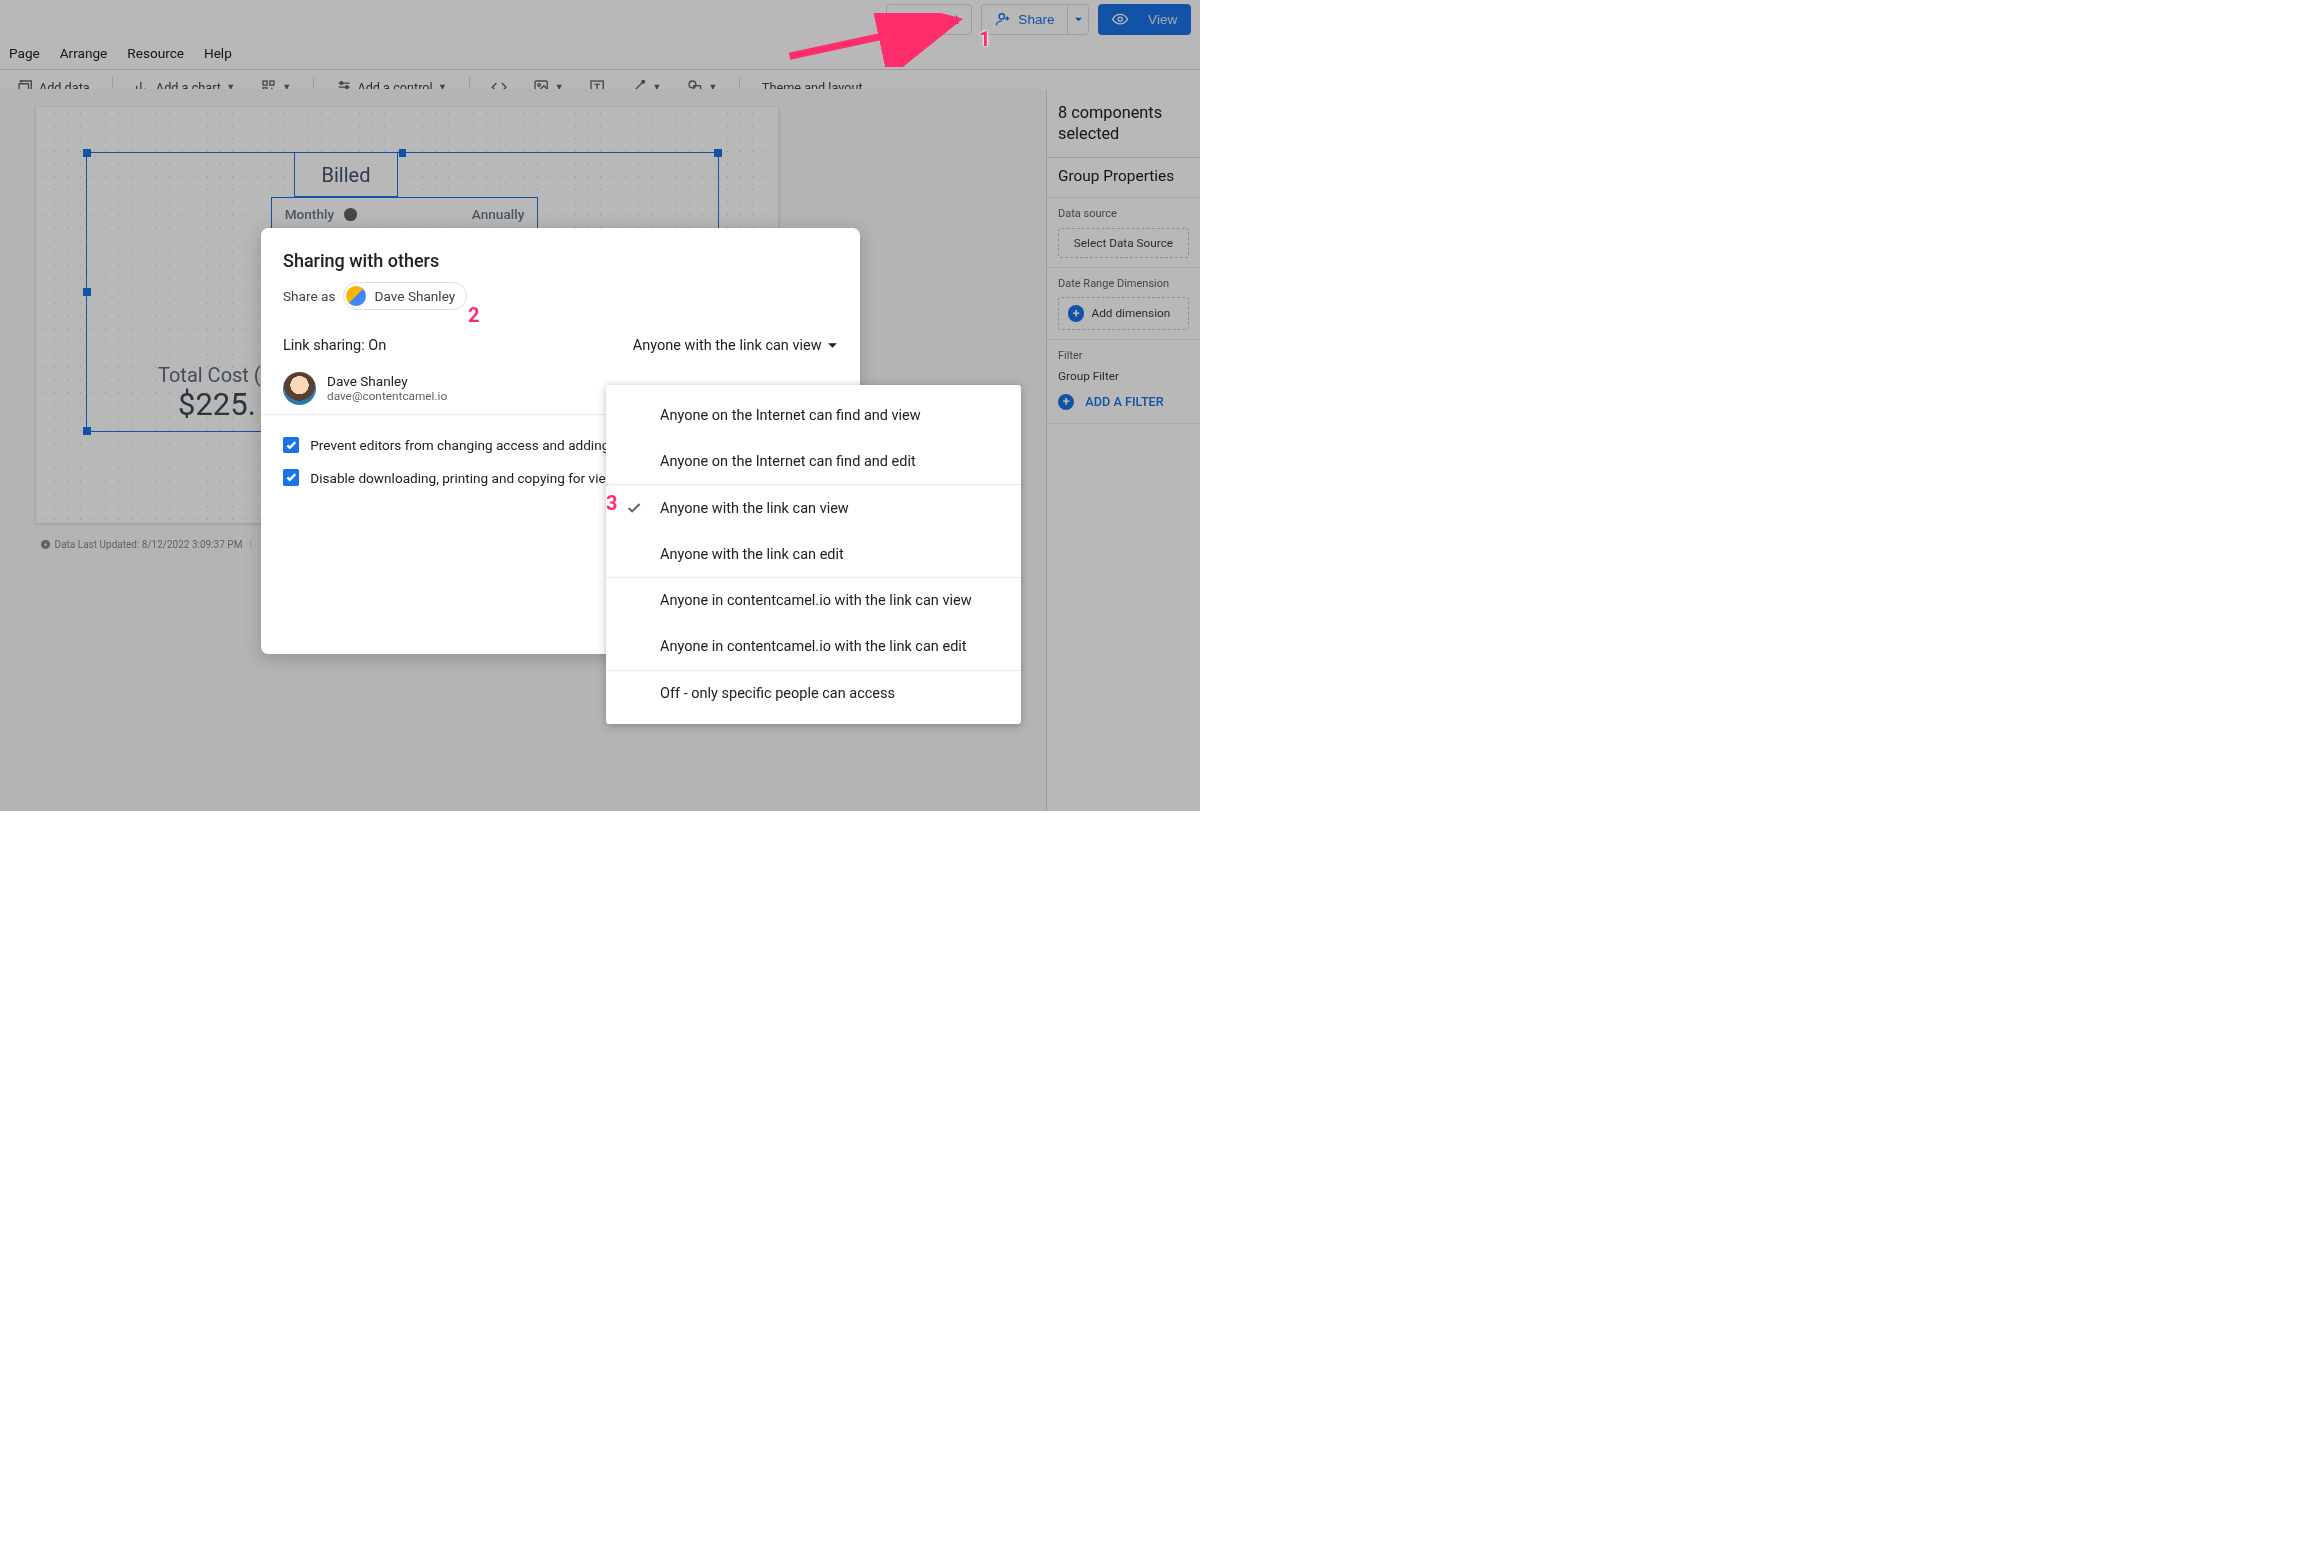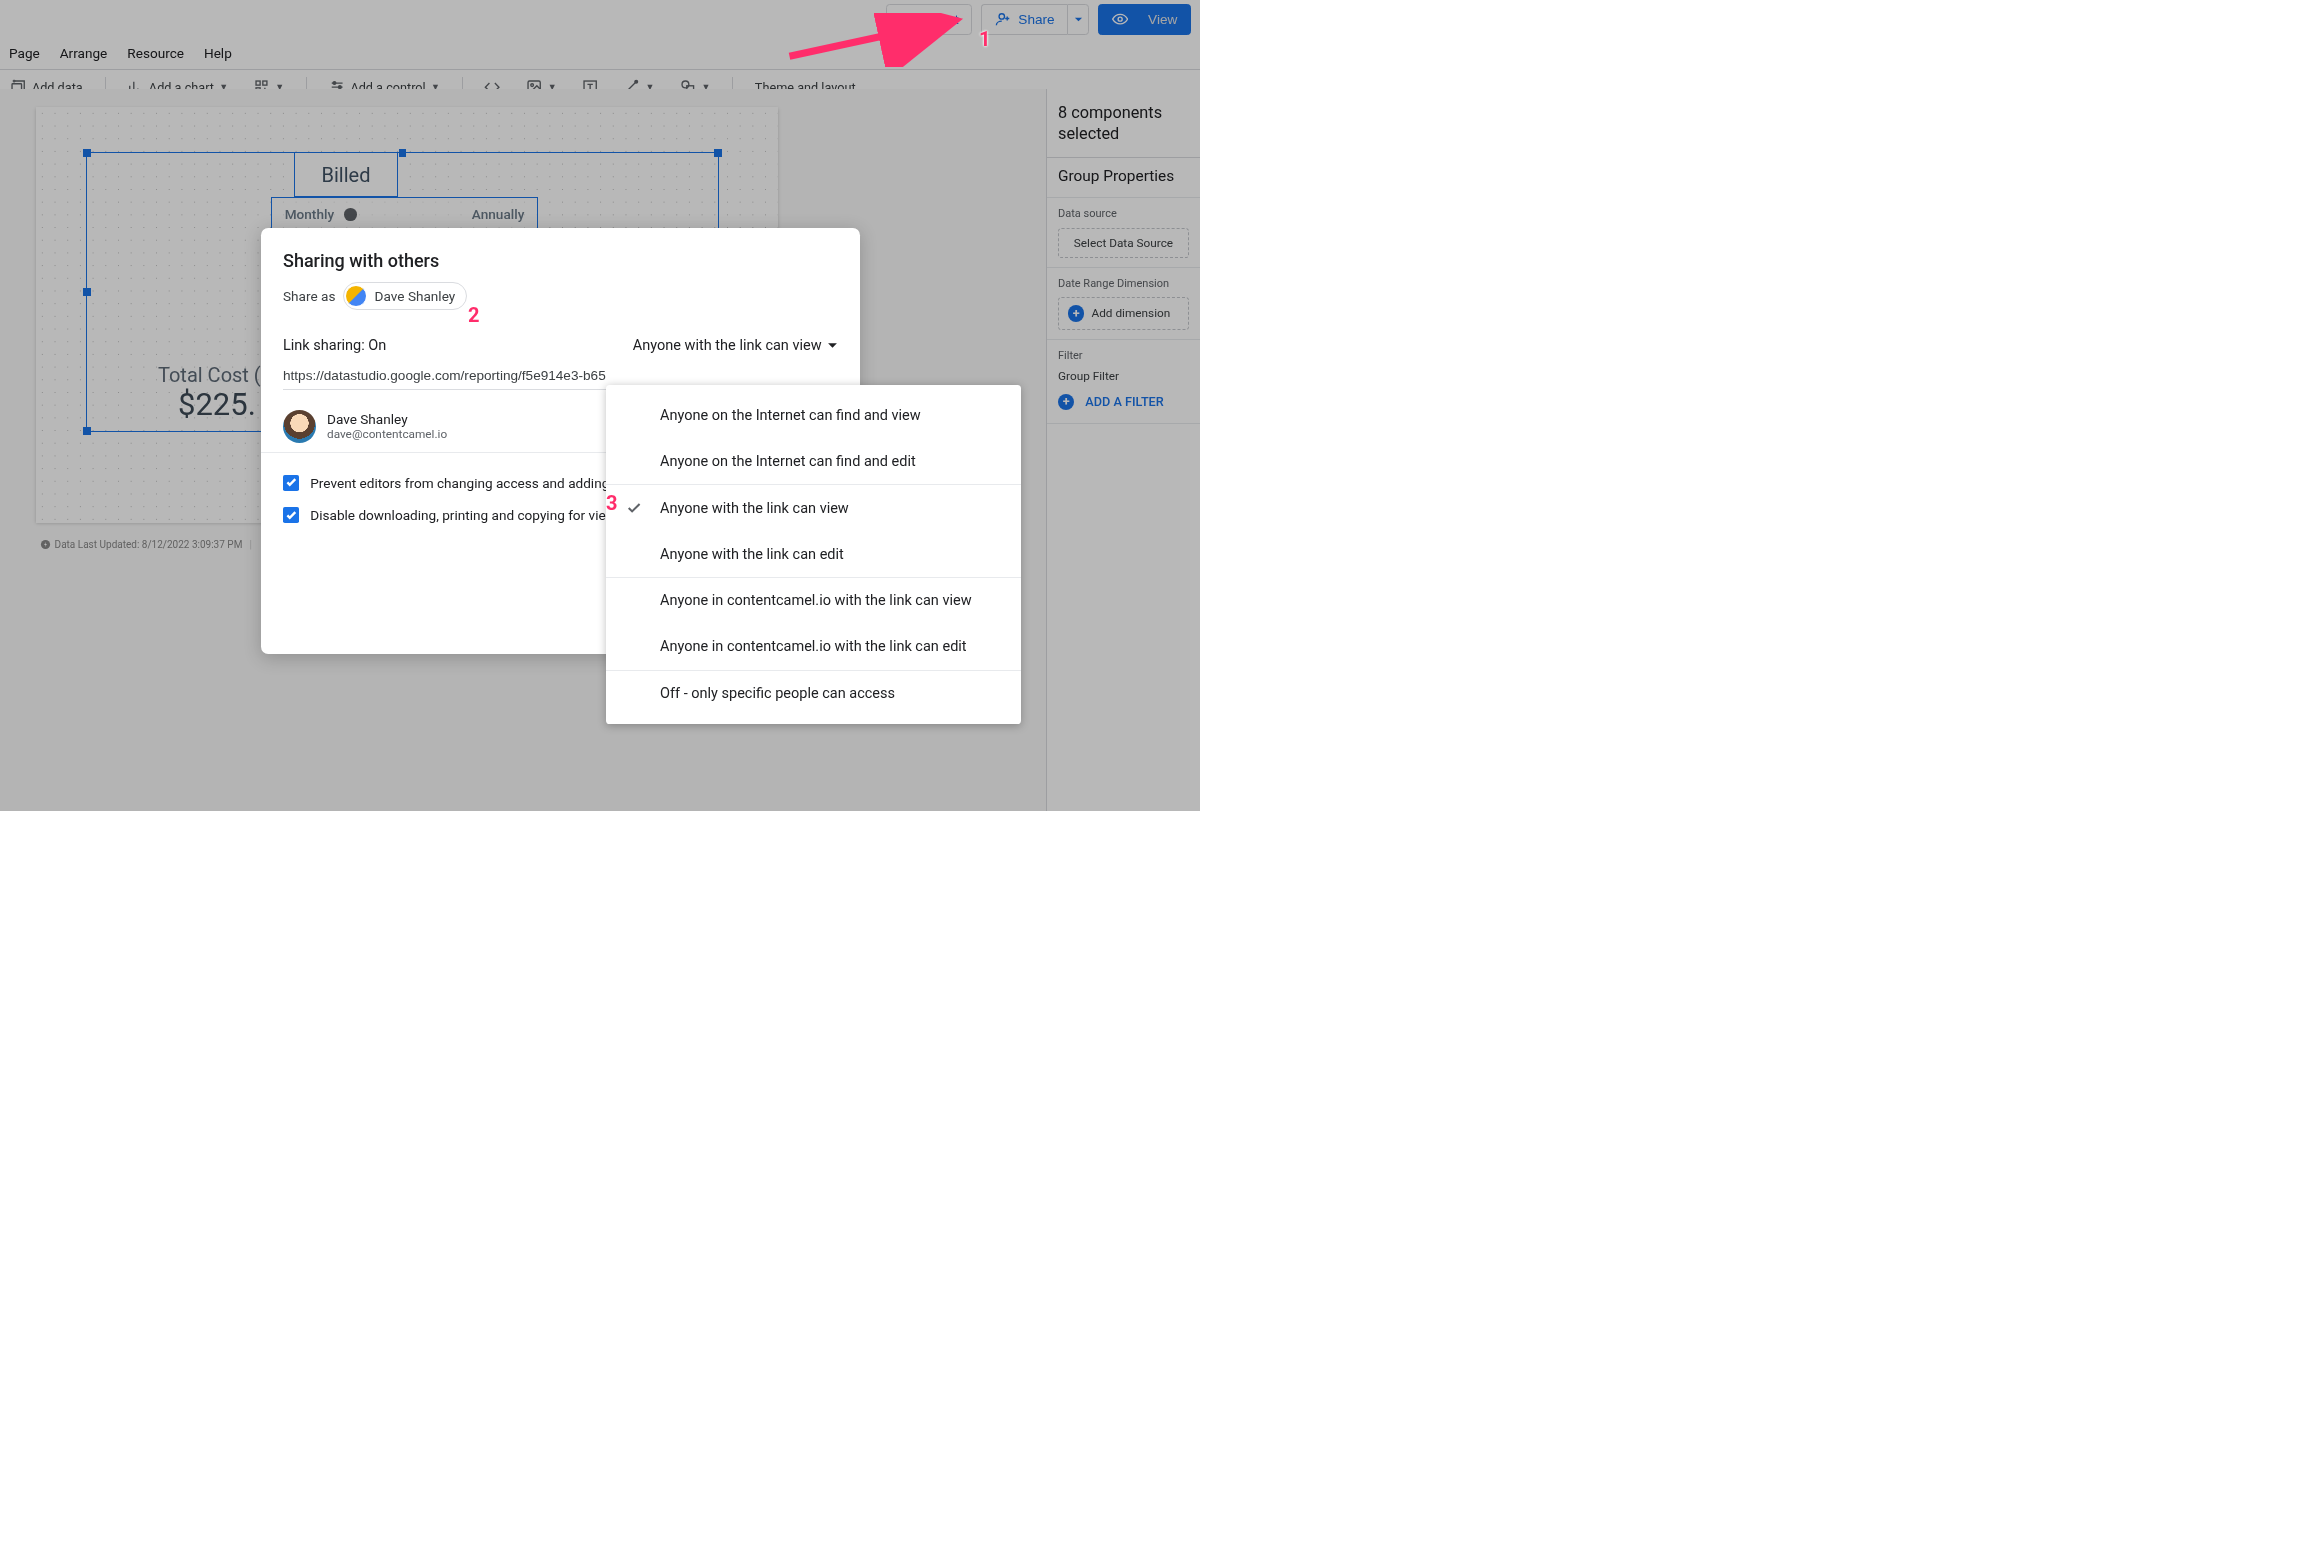"Add data" .toolbar { padding: 0 3px -> 0 10px }
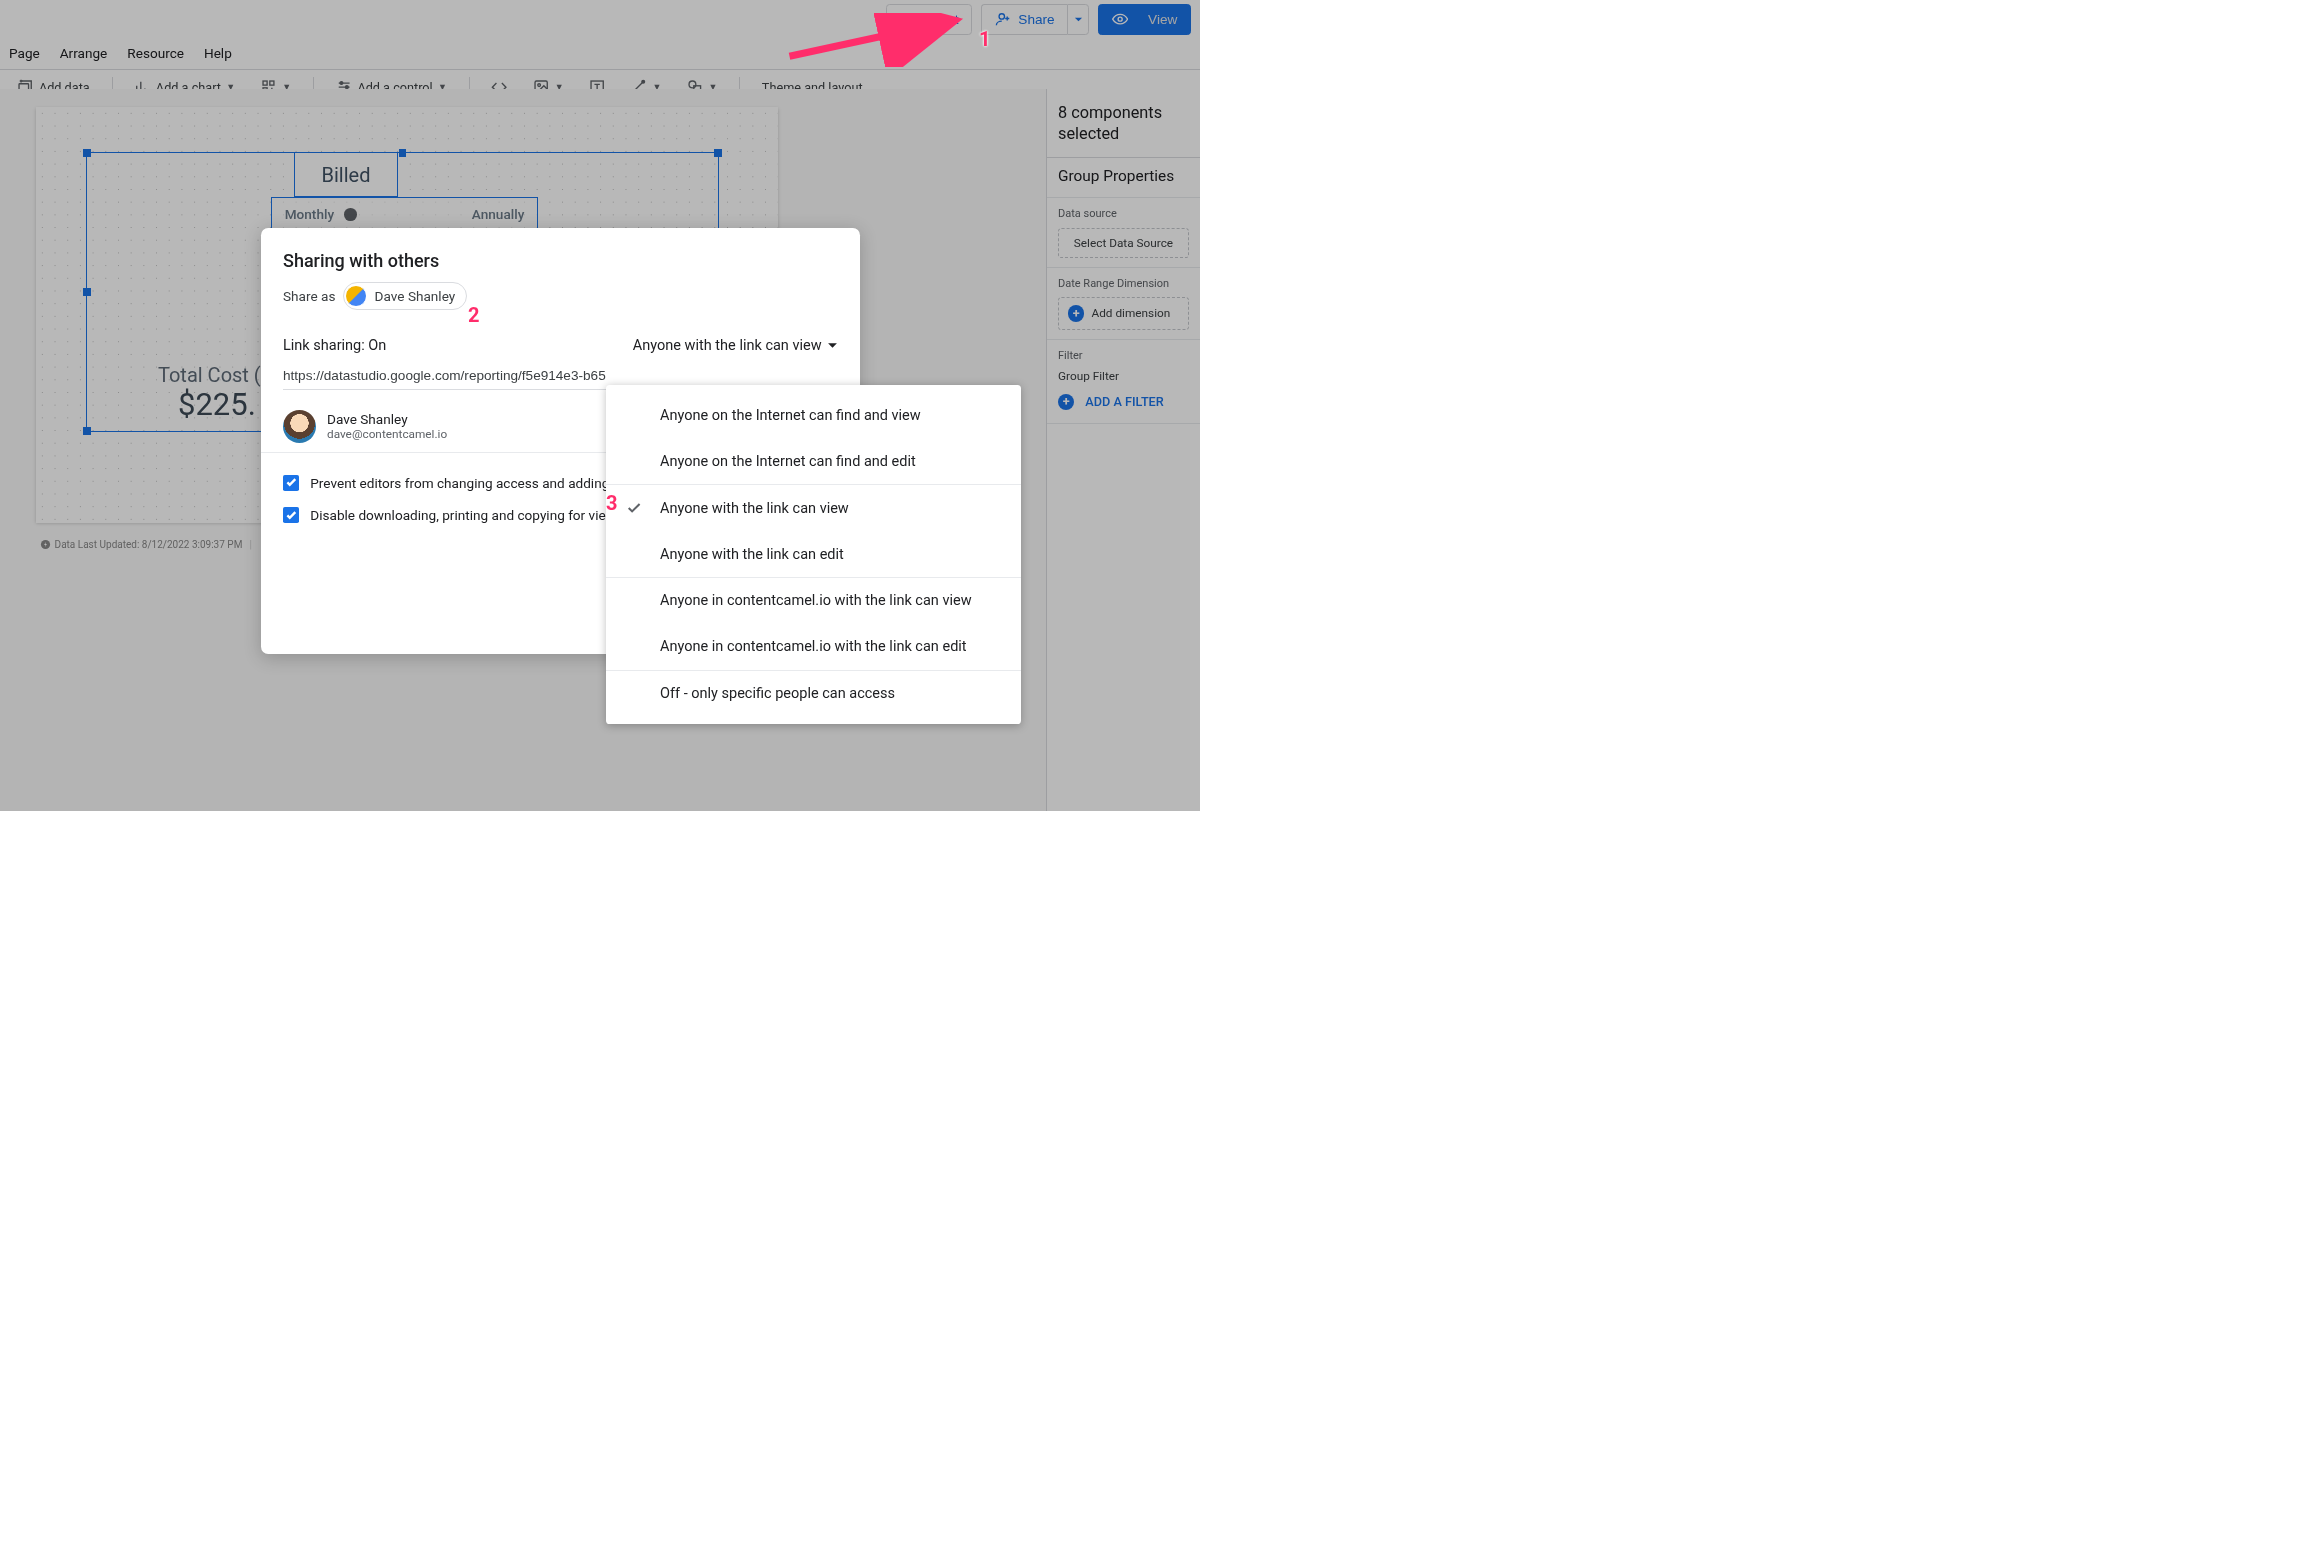"https://datastudio.google.com/reporting/" div.urlbox { html: <div> <input> </div> -> none }
